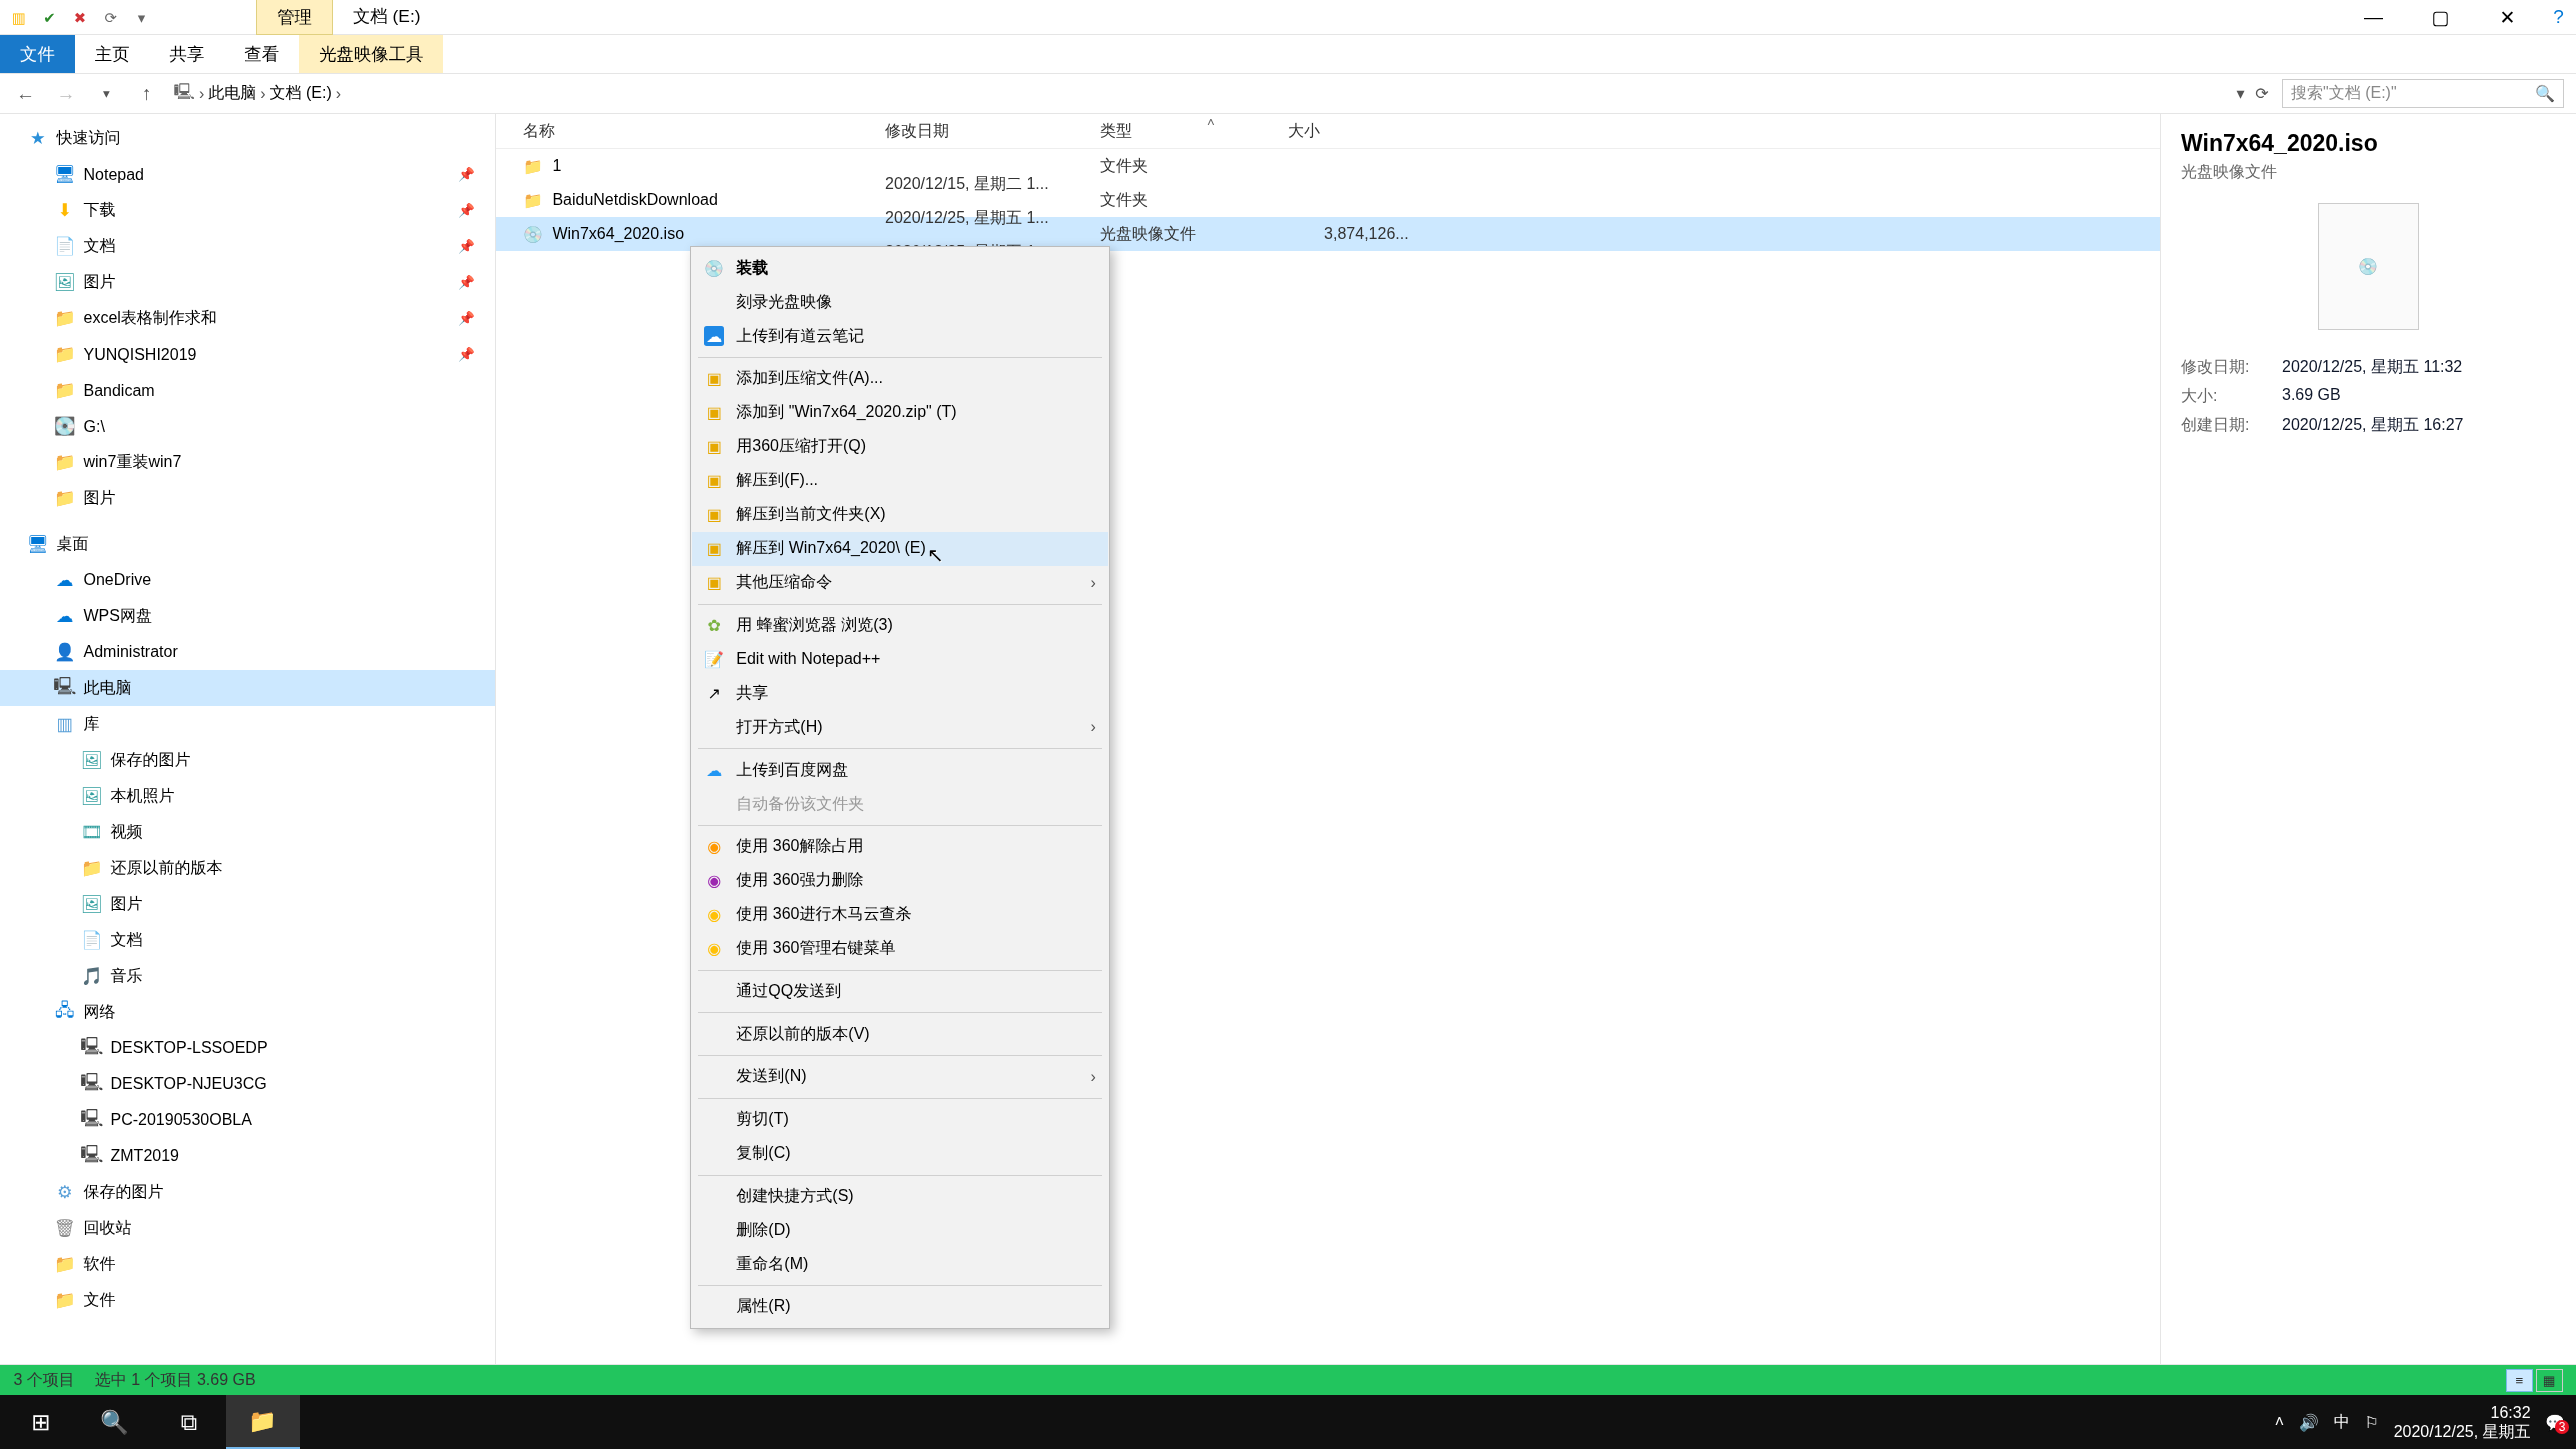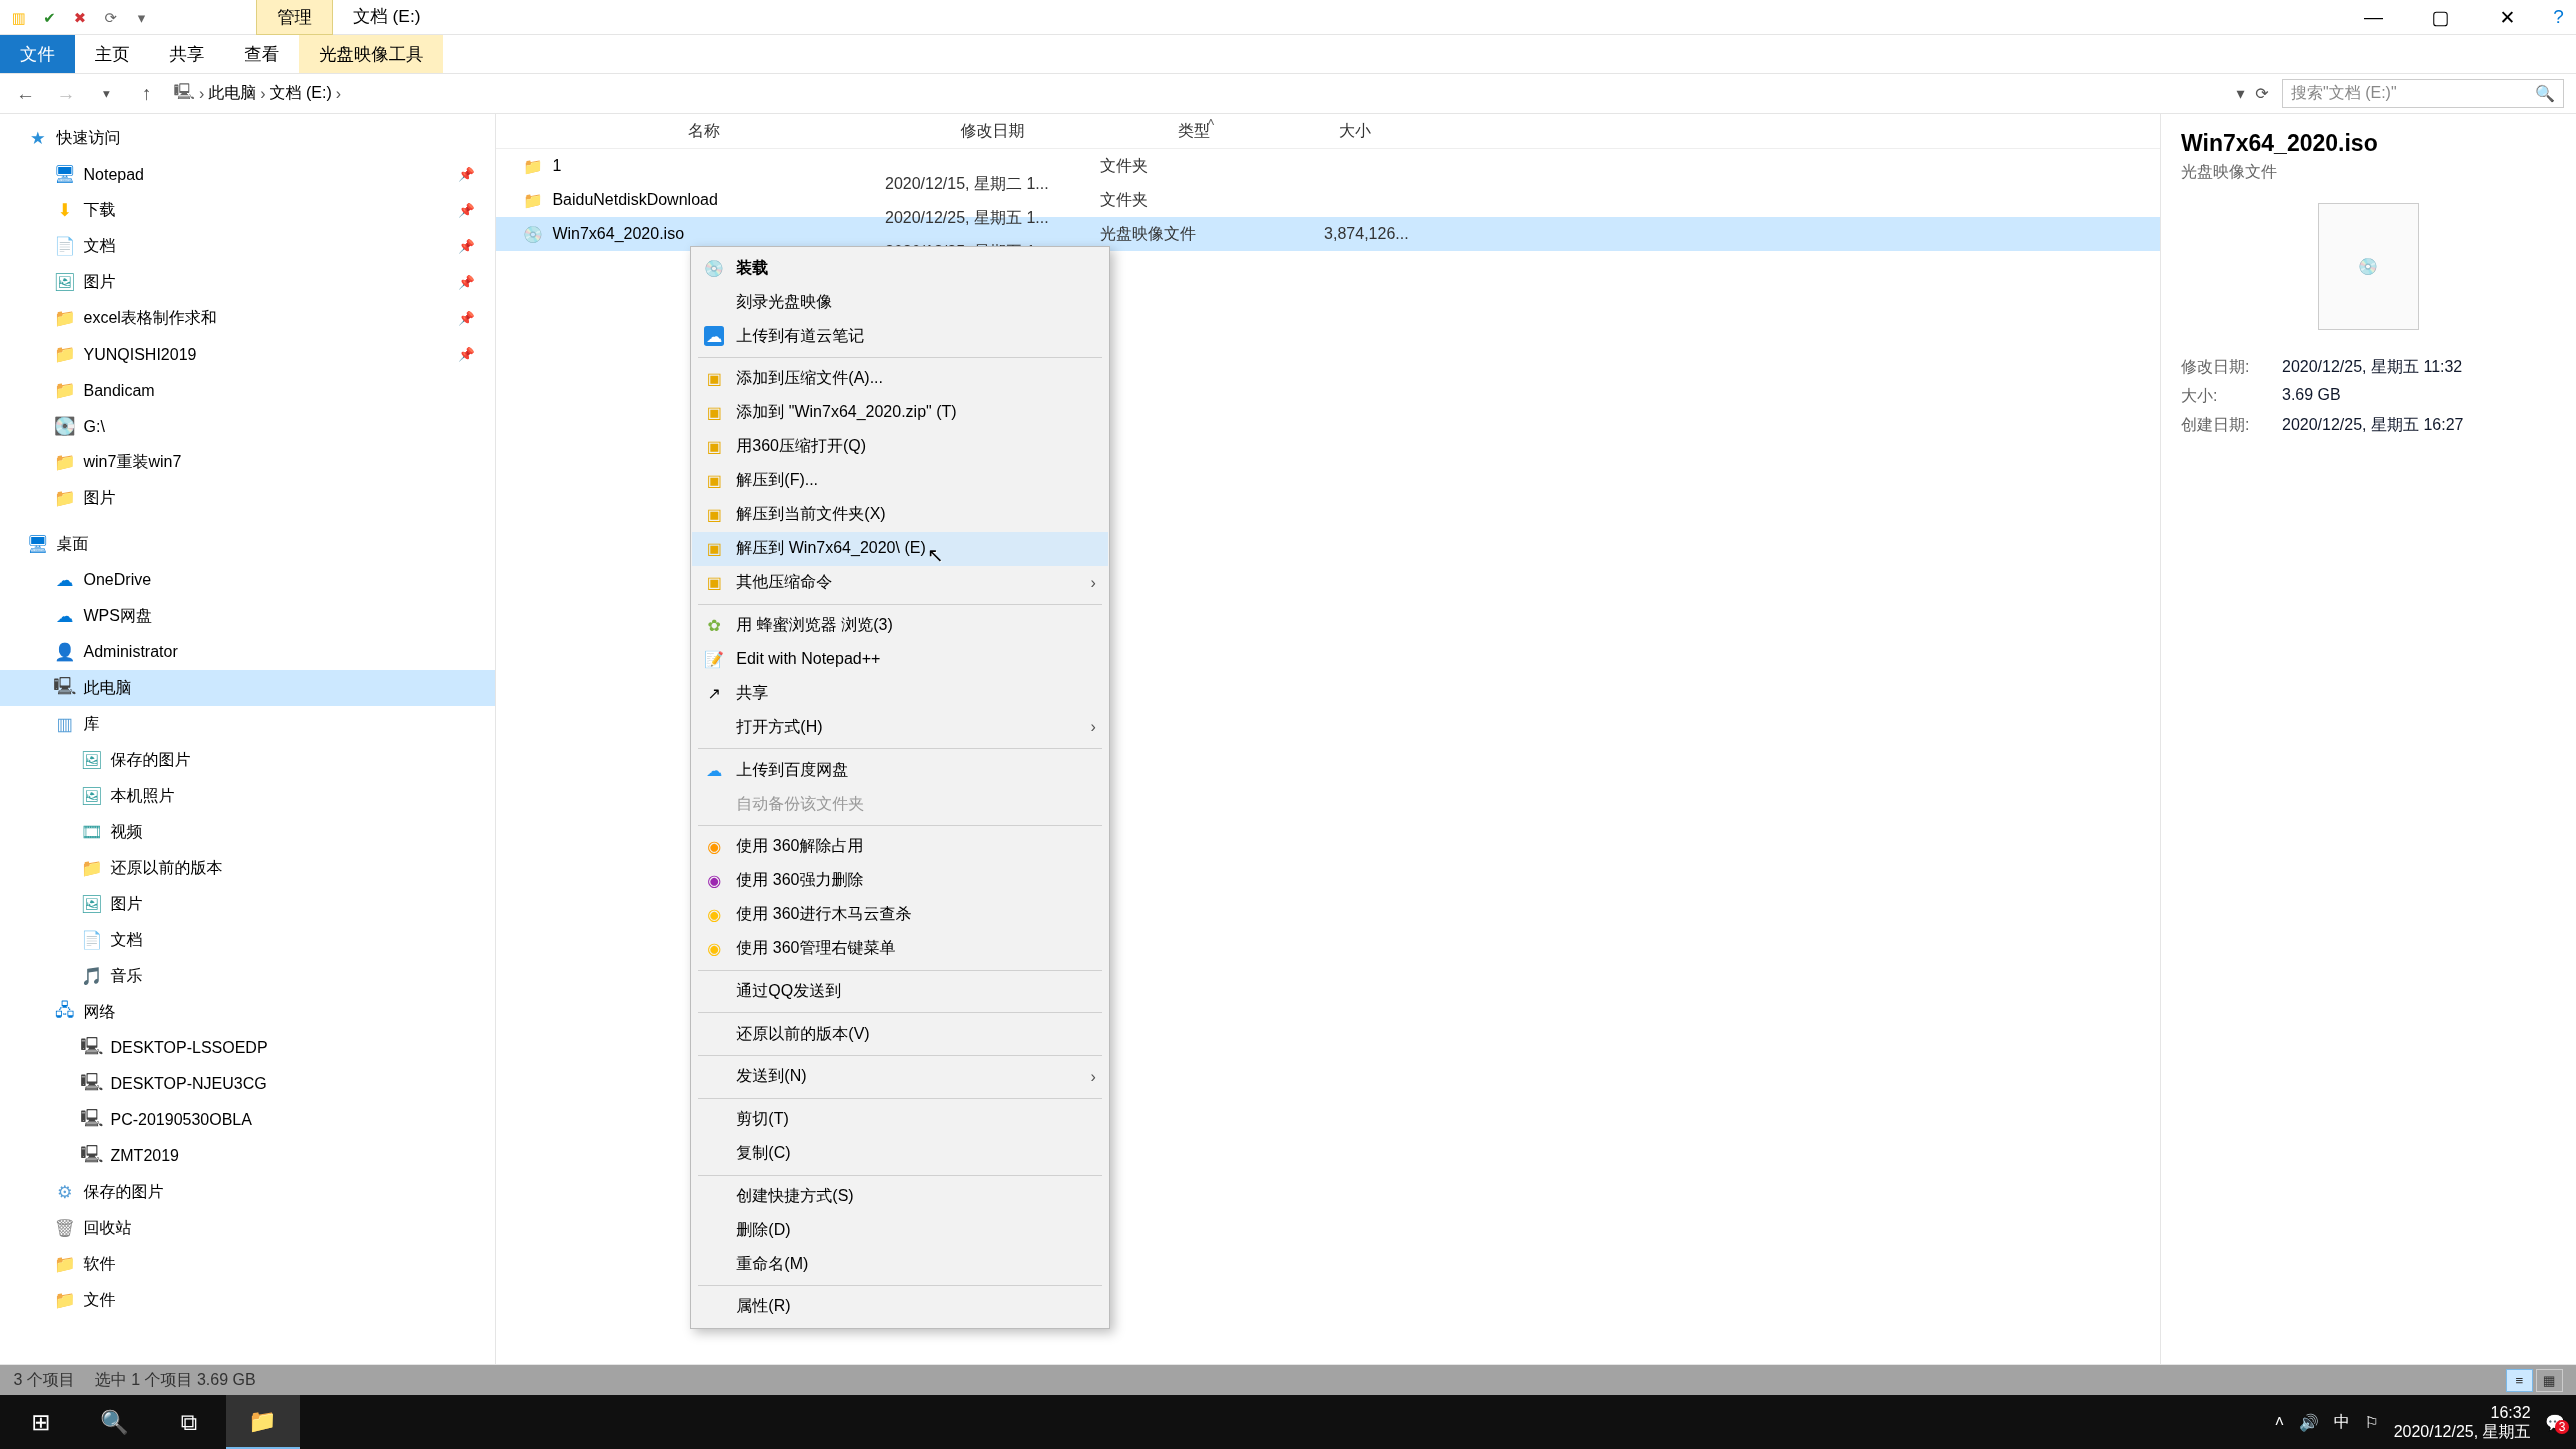"名称" .columns { text-align: center -> none }
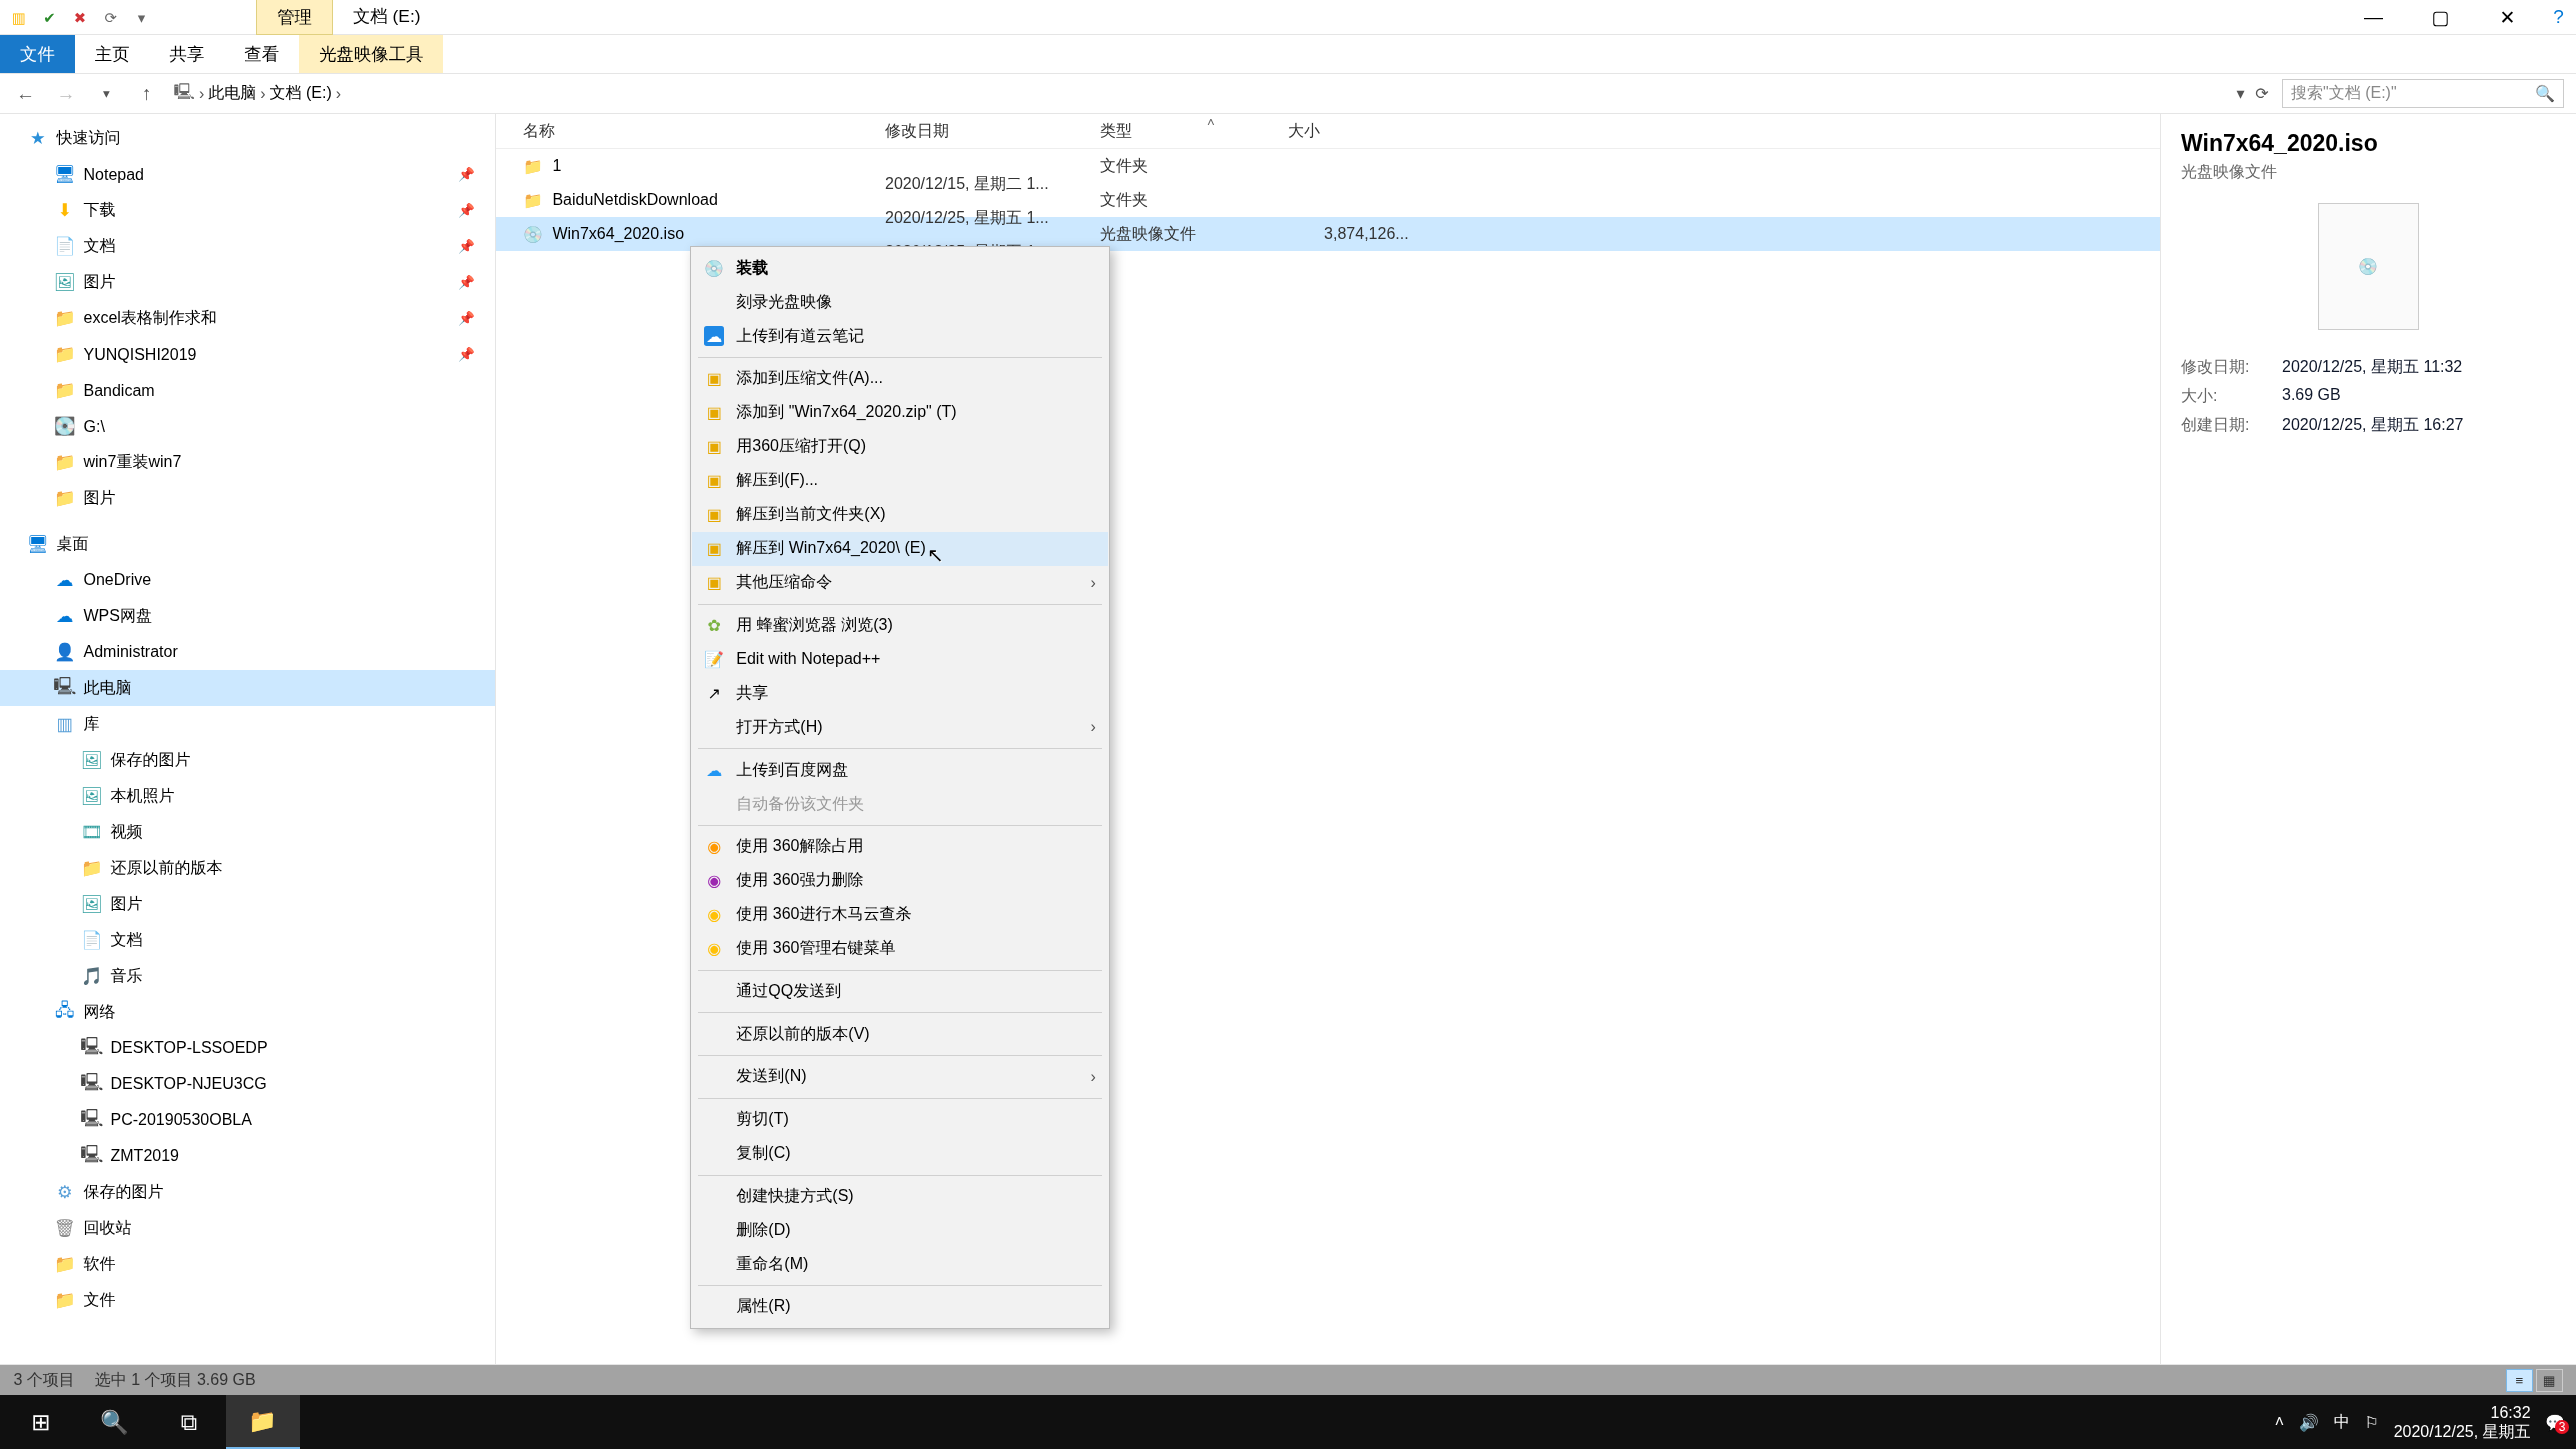"3 个项目" .statusbar { background: #a3a3a3 -> #22c55e }
